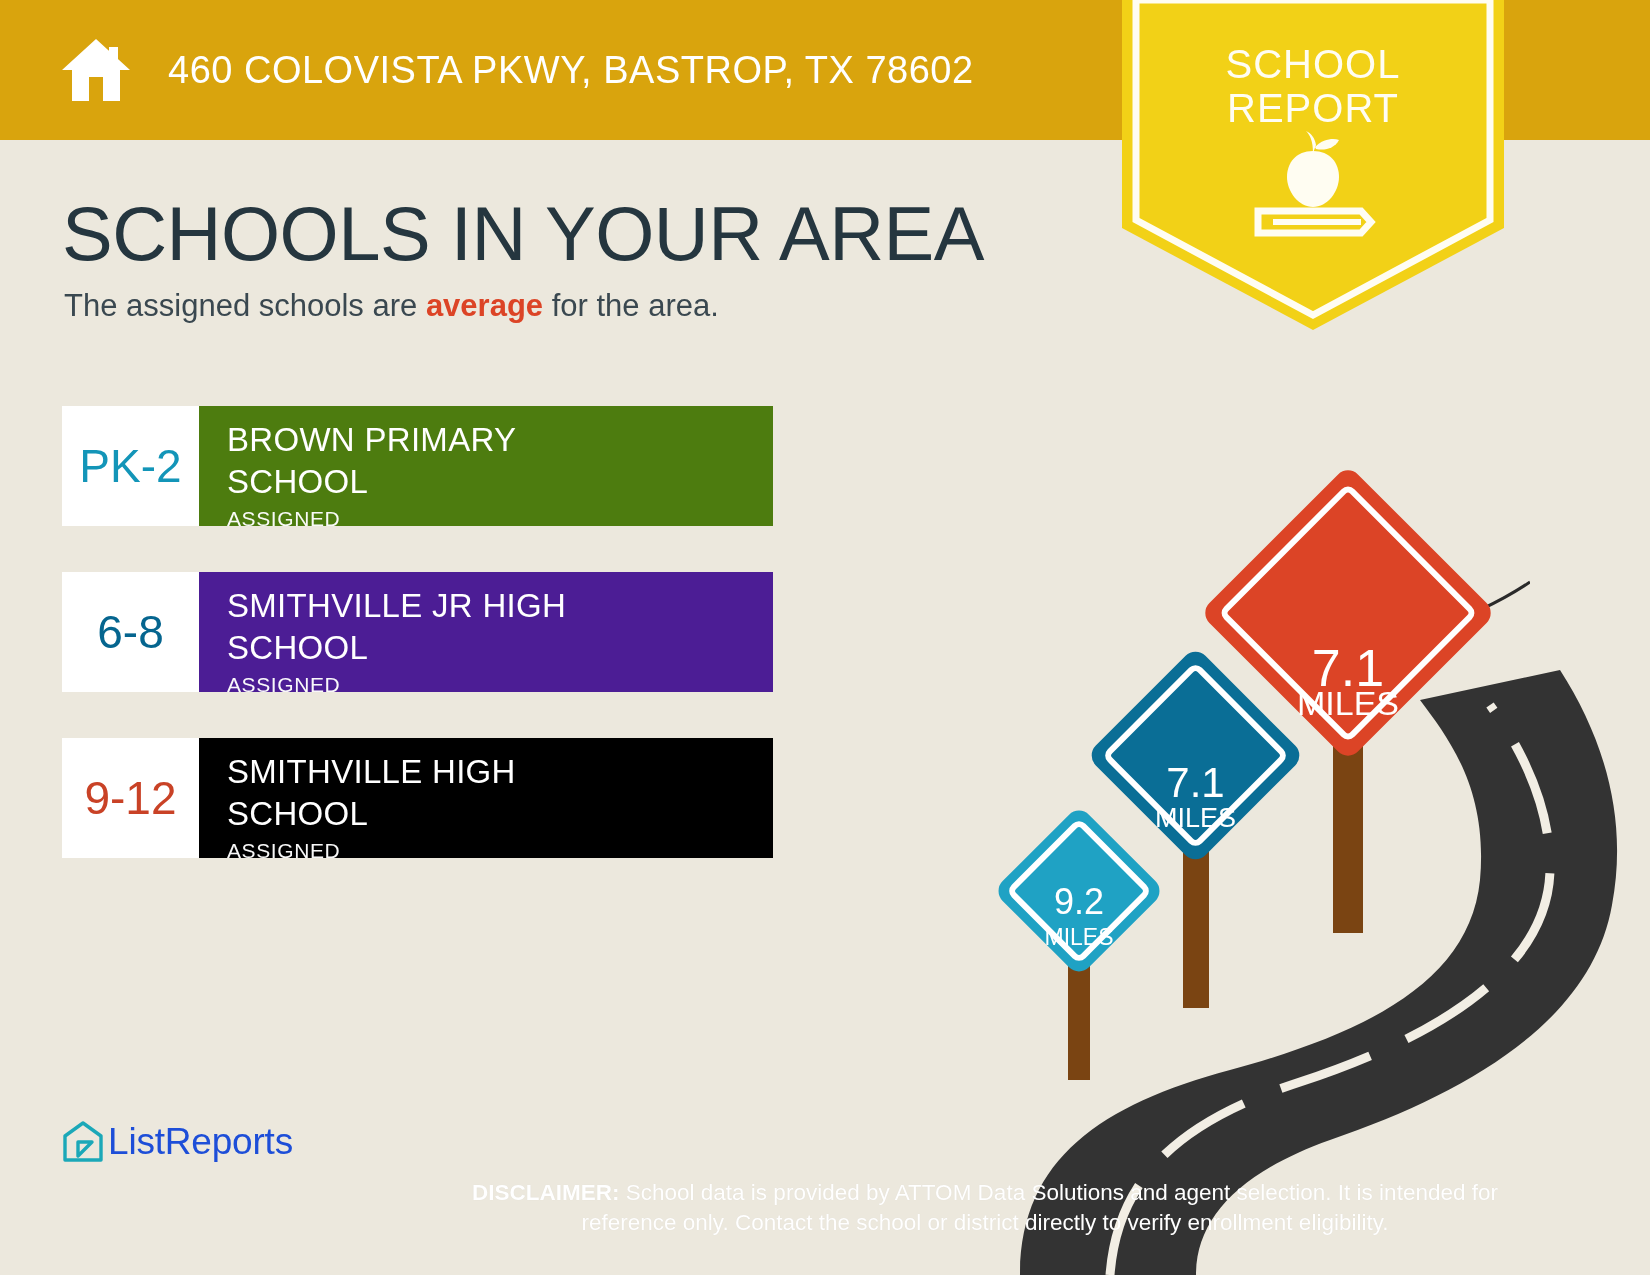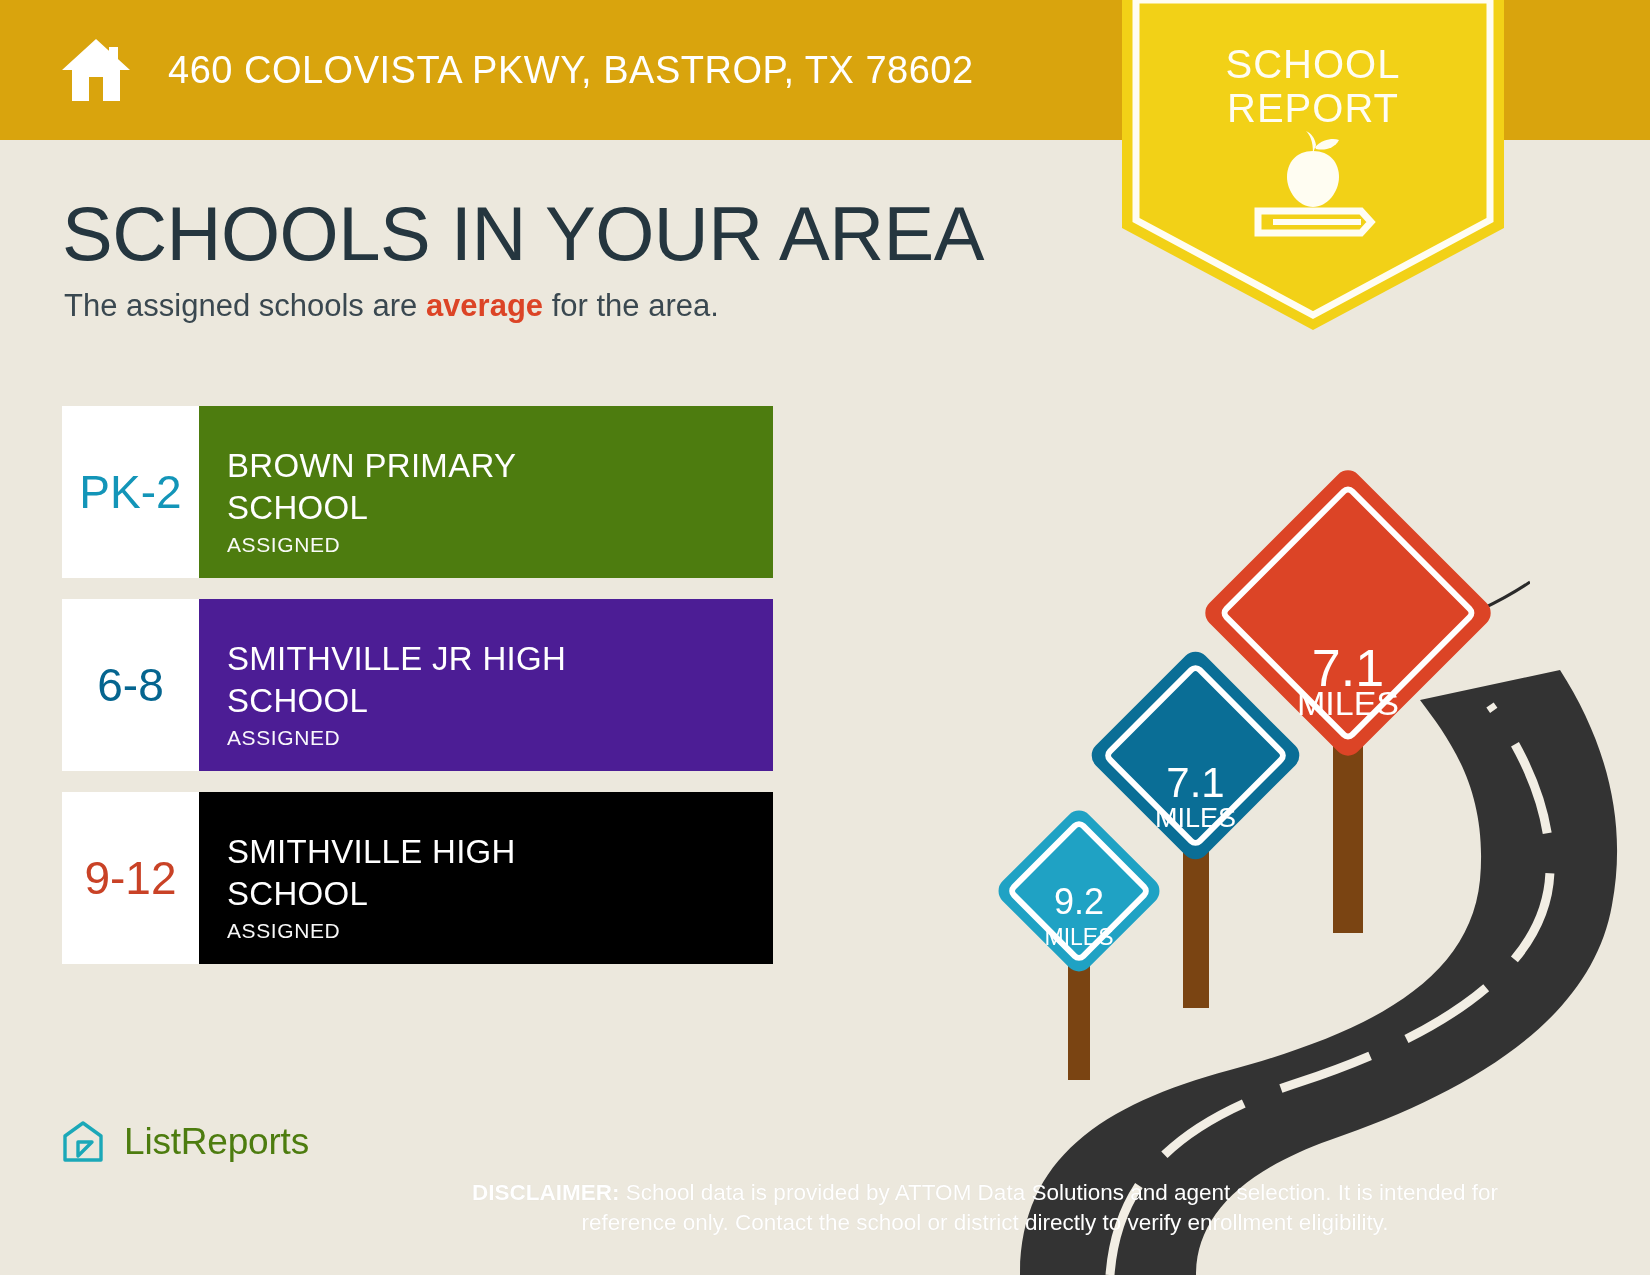"PK-2" .school-row { height: 172px -> 120px; margin-bottom: 21px -> 46px }
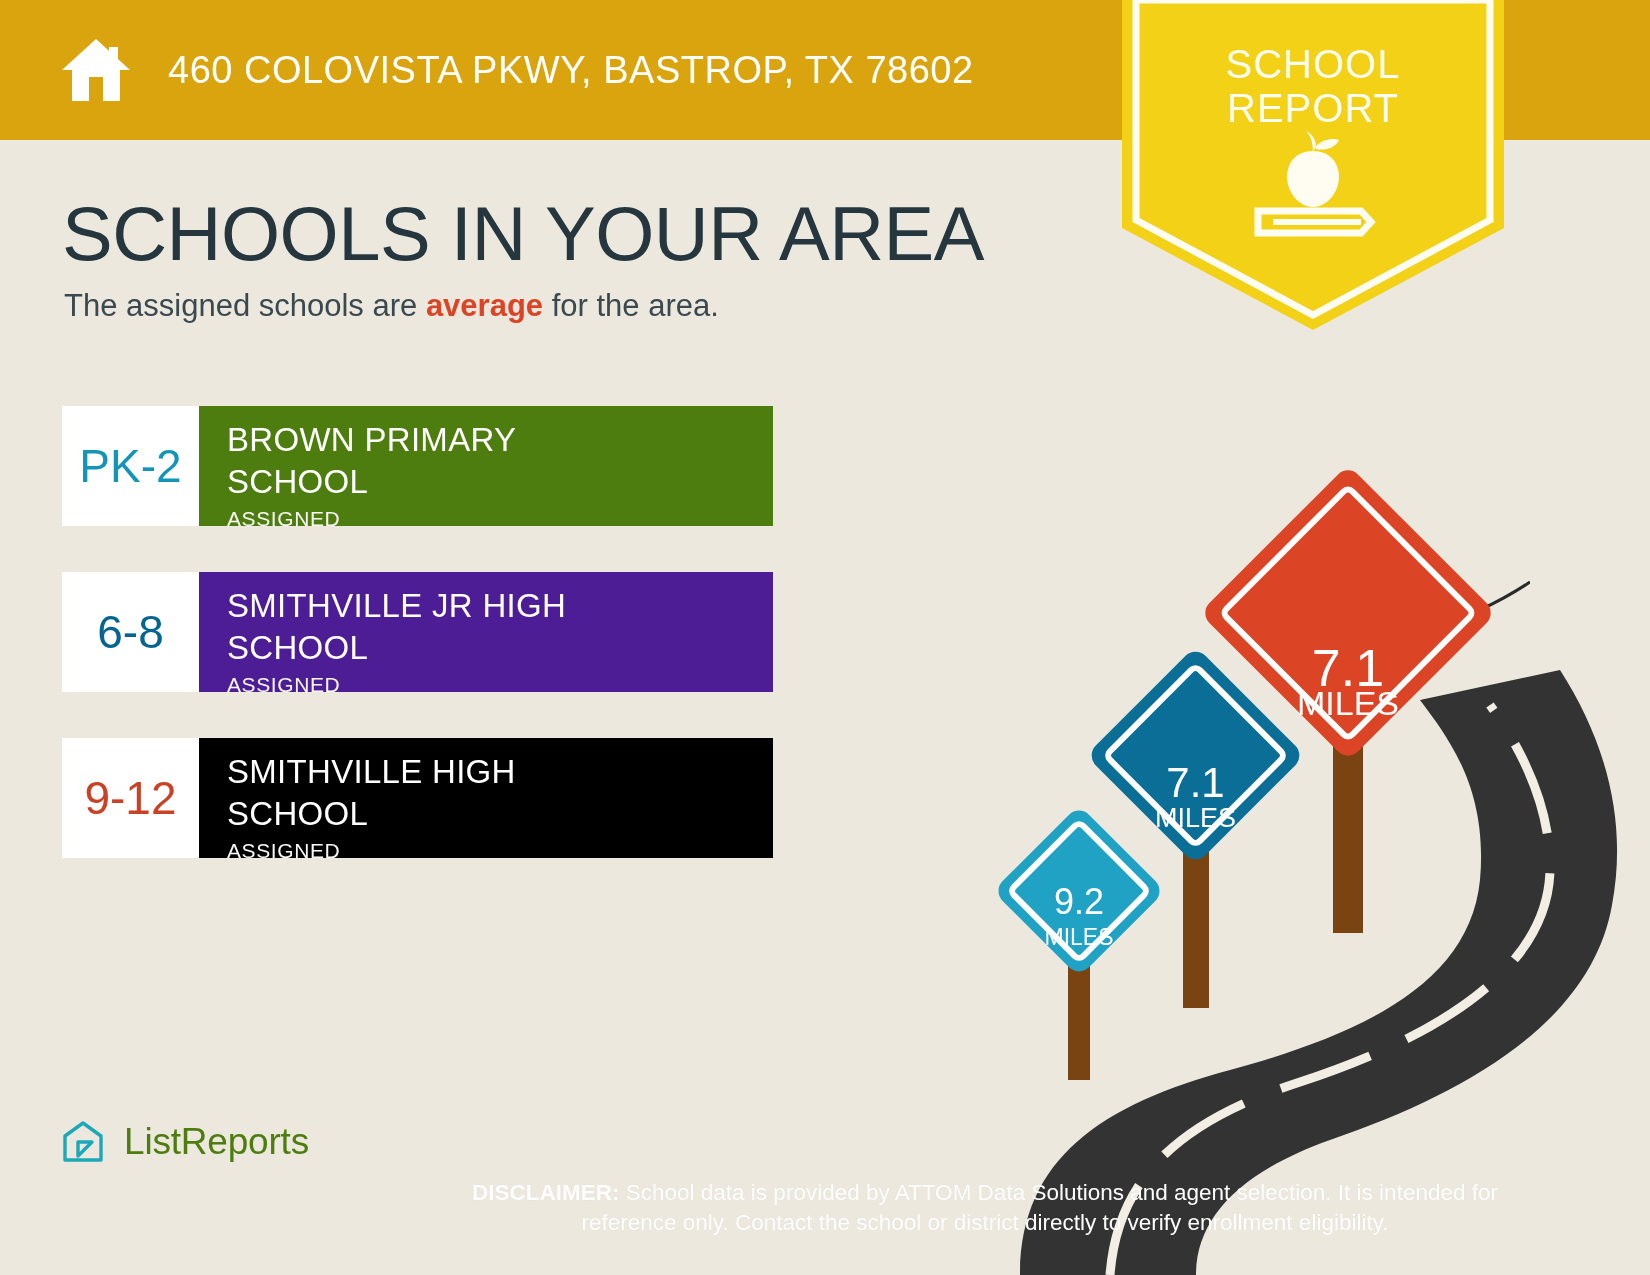"ListReports" .logo-text { color: #4d7c0f -> #1d4ed8; margin-left: 20px -> 4px }
